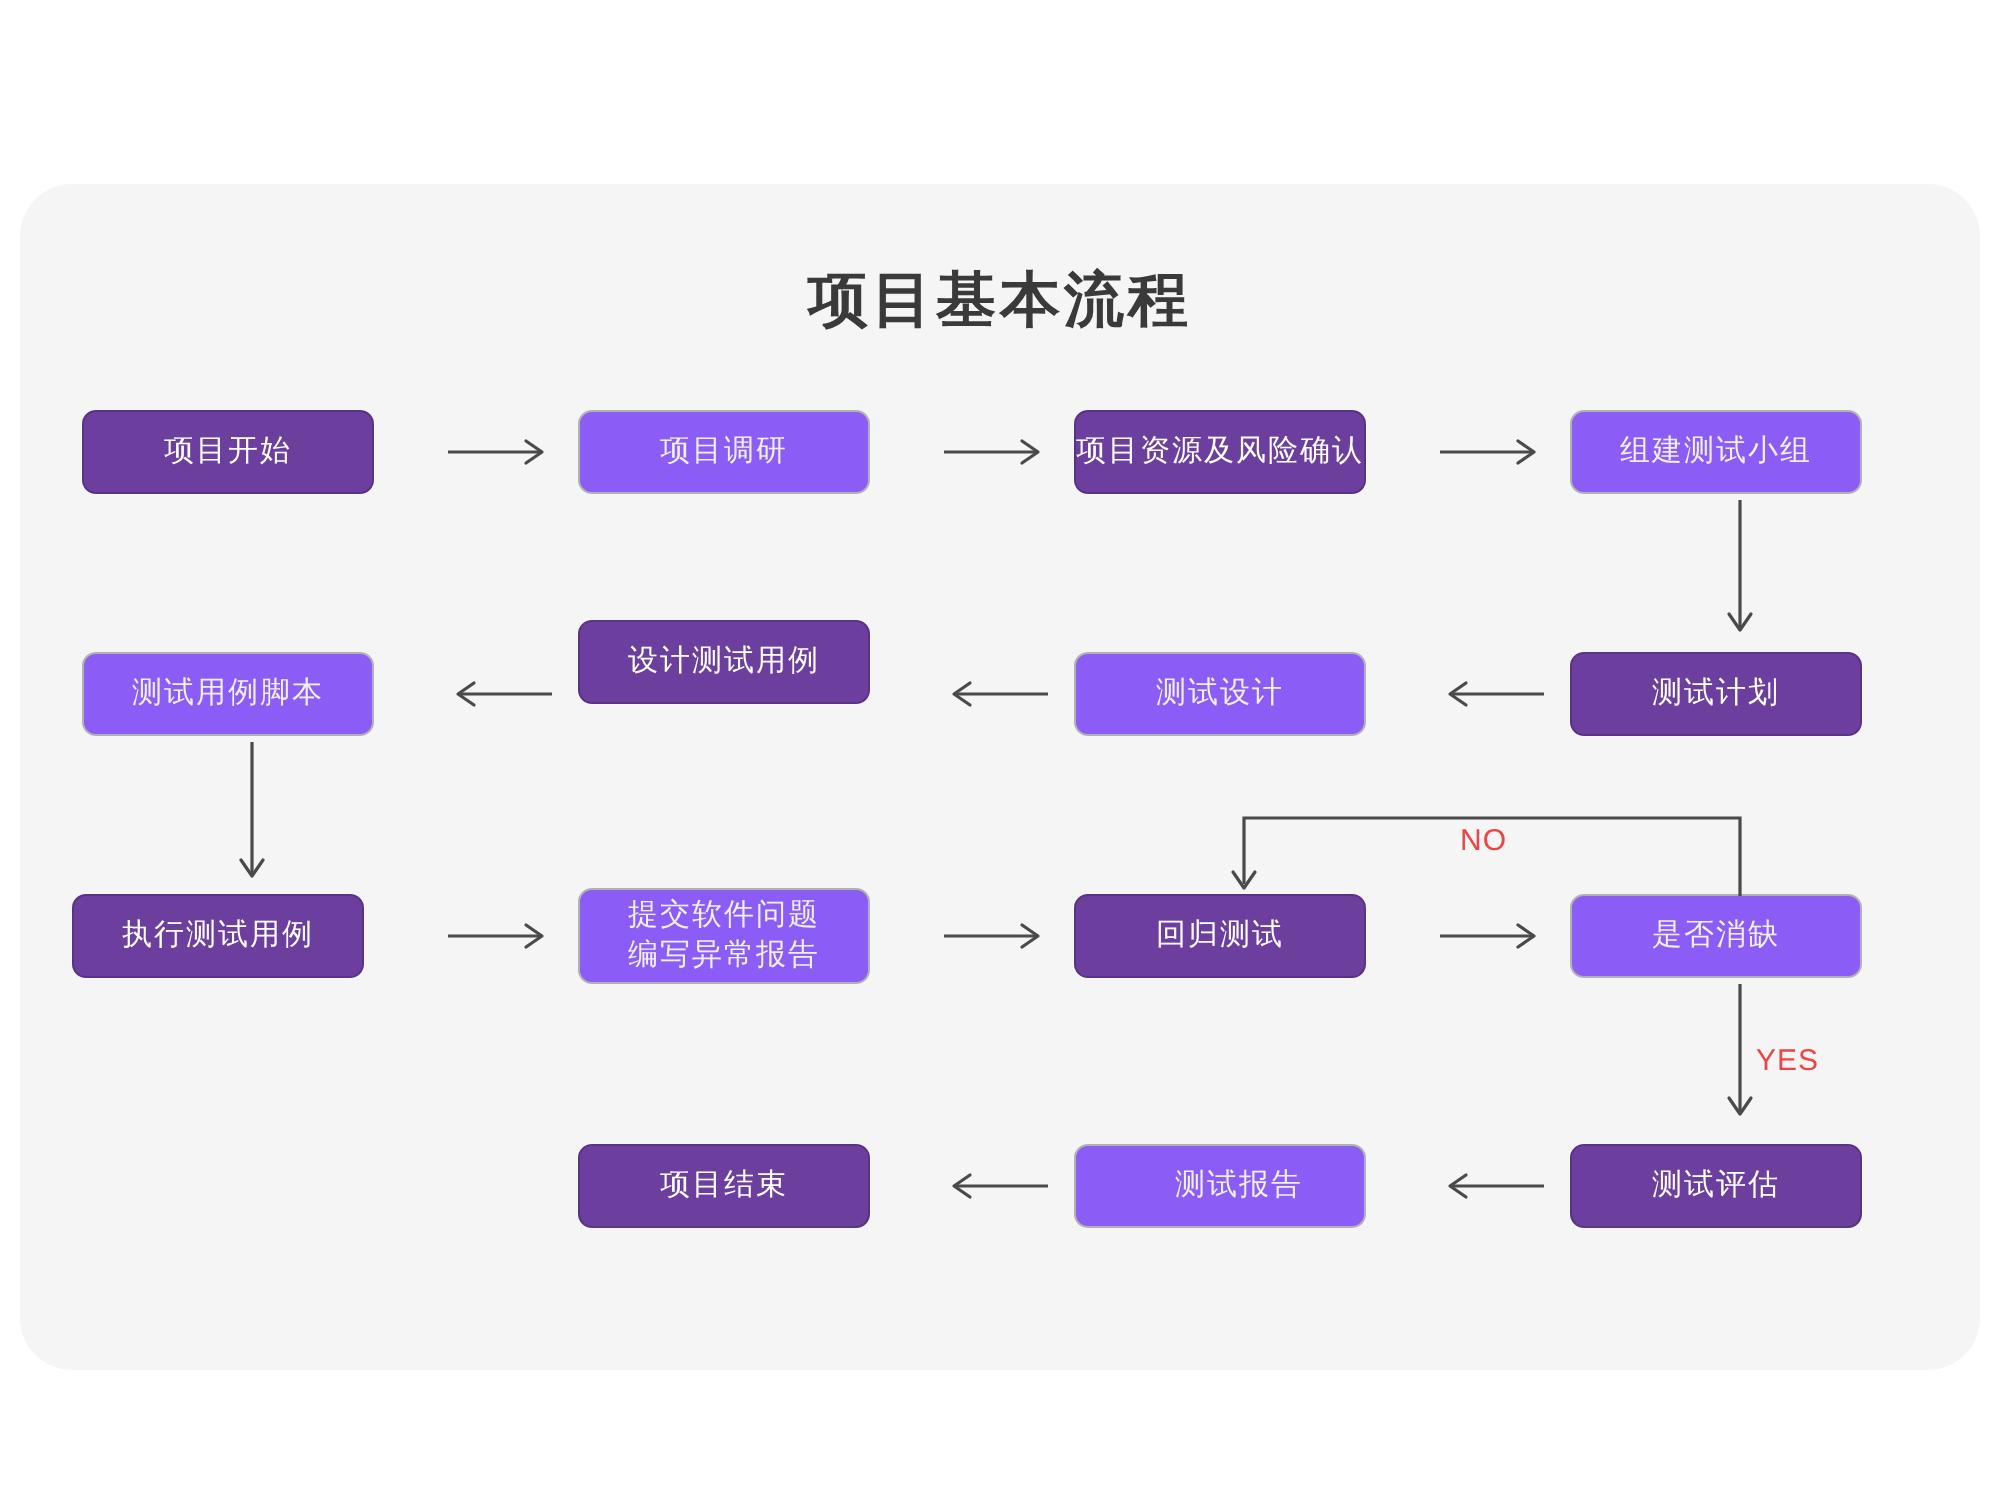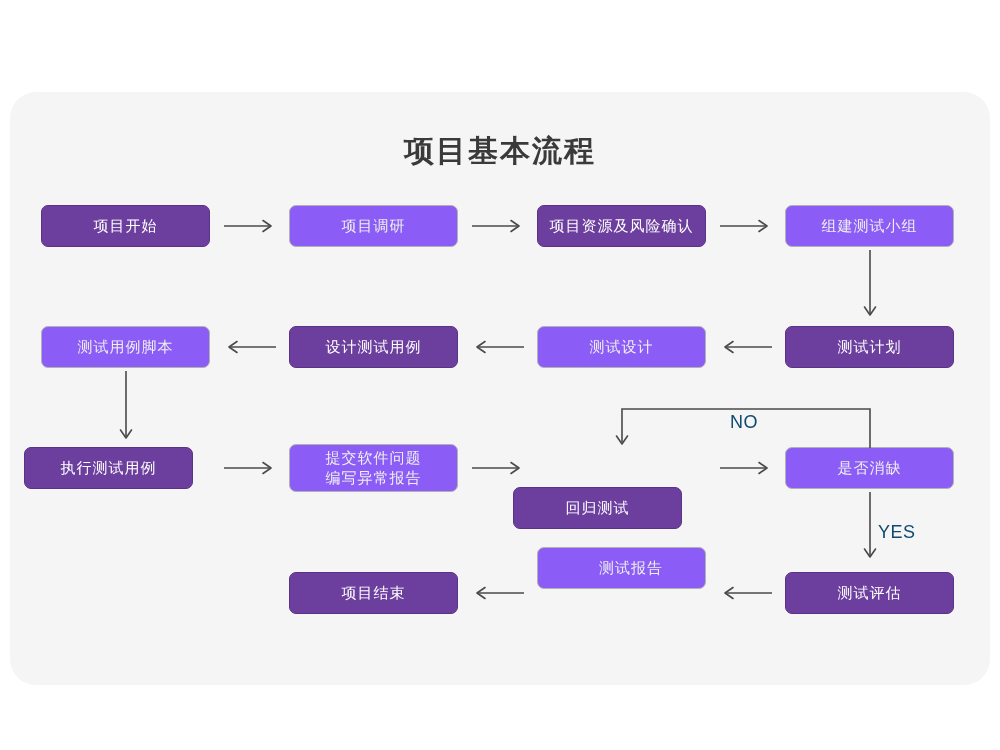"项目开始" .node { width: 169px -> 146px }
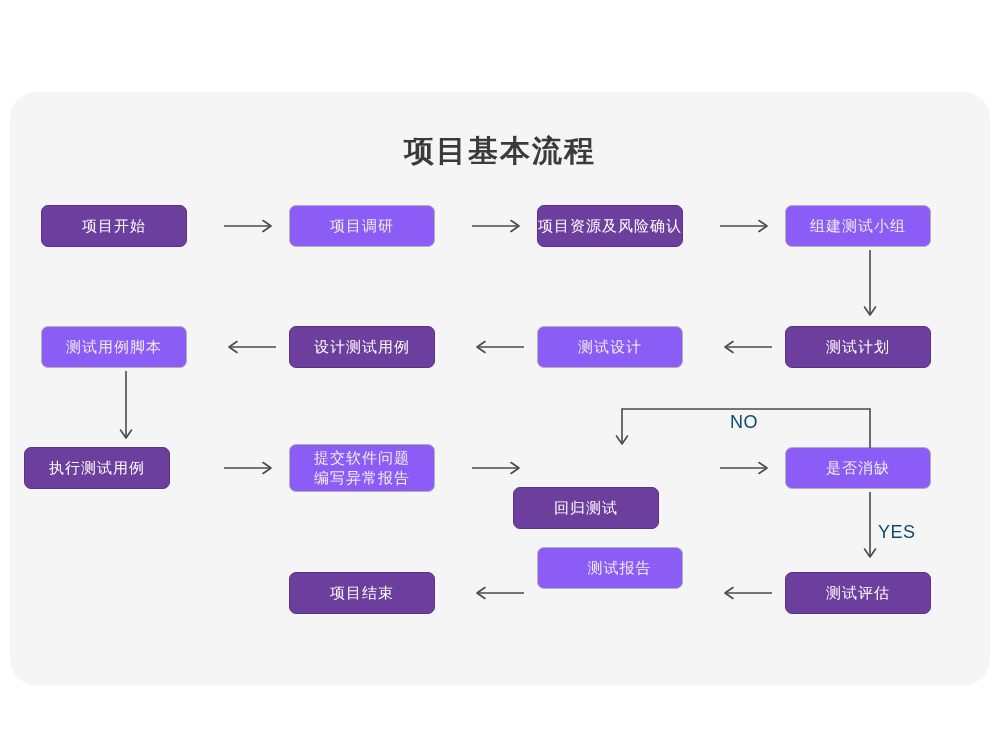"设计测试用例" div.node { top: 326px -> 310px }
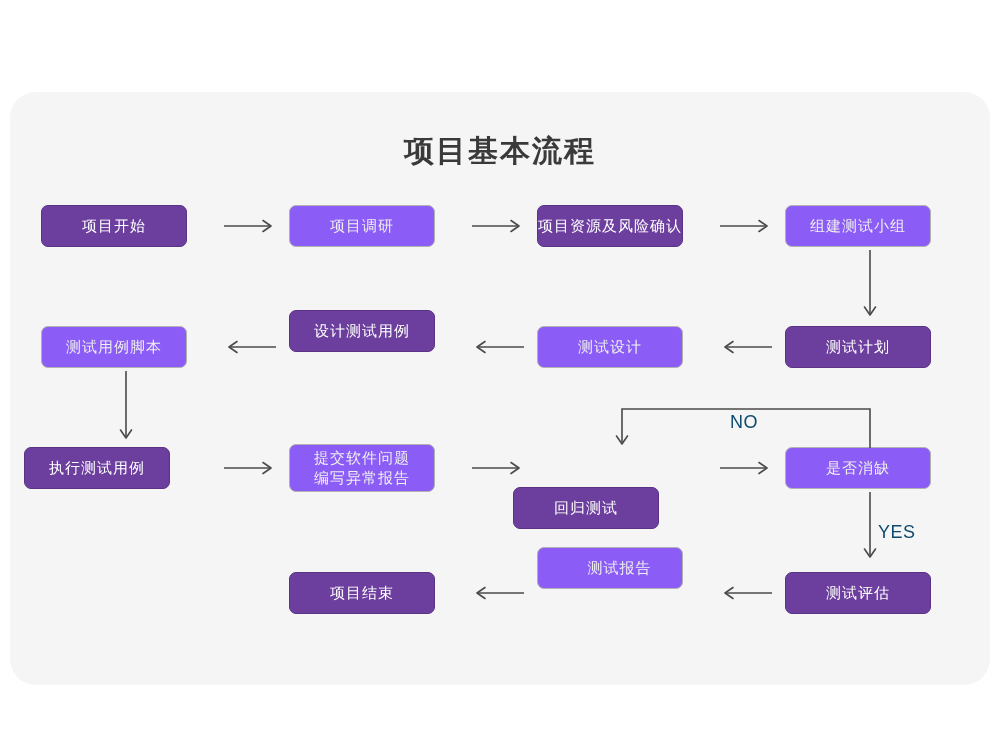"NO" .edge-label { color: #0c4a6e -> #ef4444; font-size: 18px -> 15px }
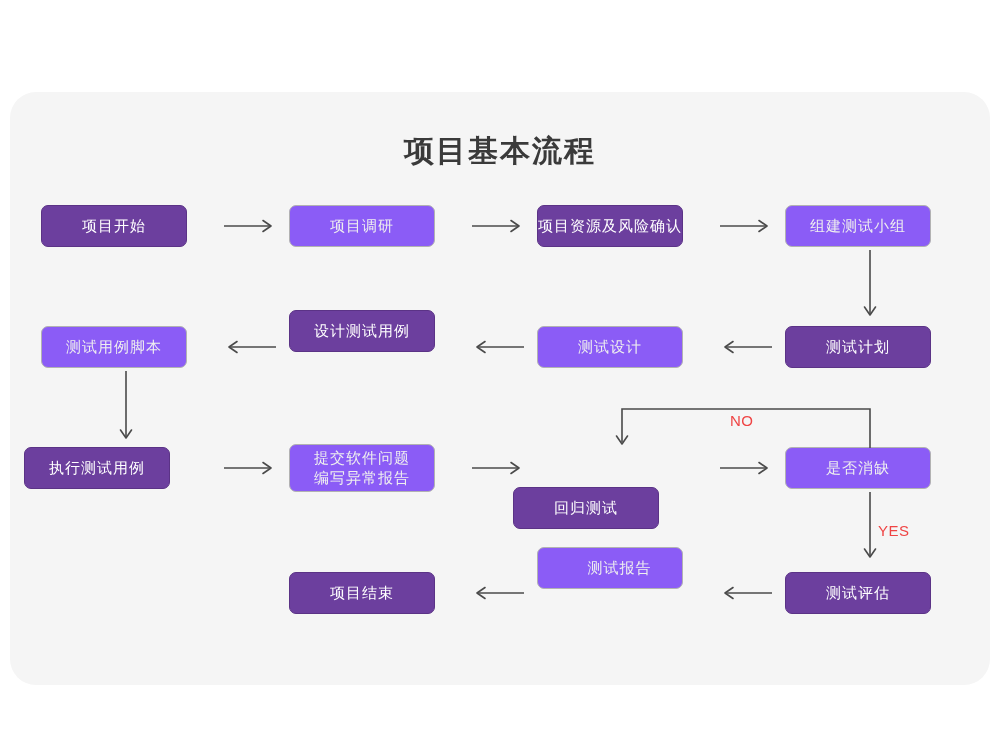"执行测试用例" div.node { left: 24px -> 36px }
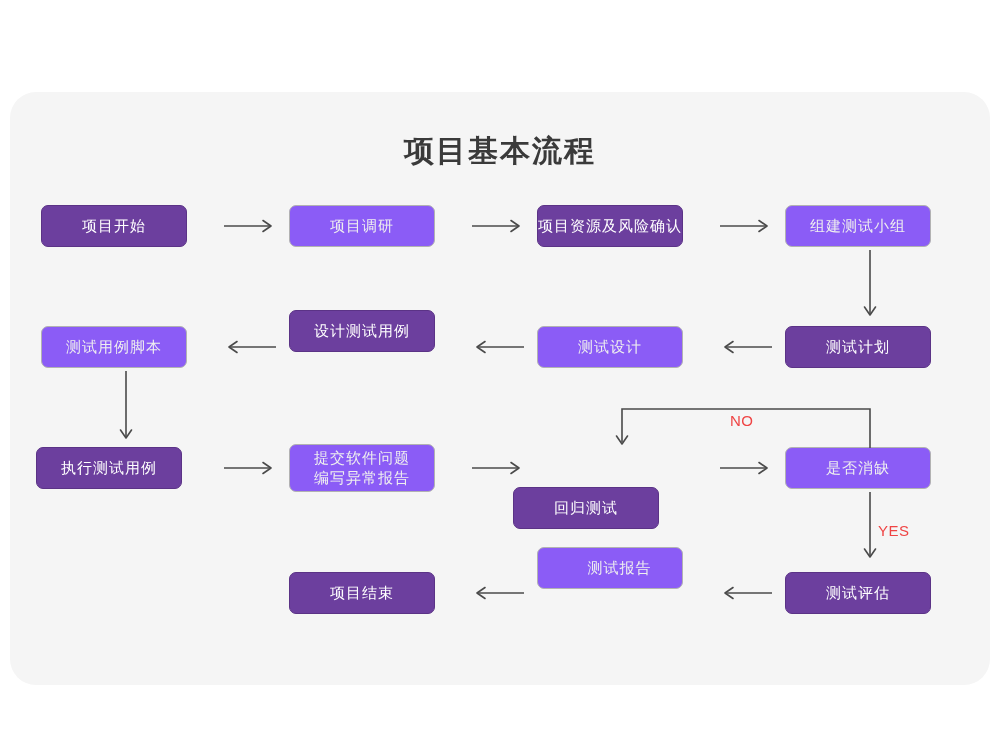"回归测试" div.node { left: 513px -> 537px; margin-top: 40px -> none }
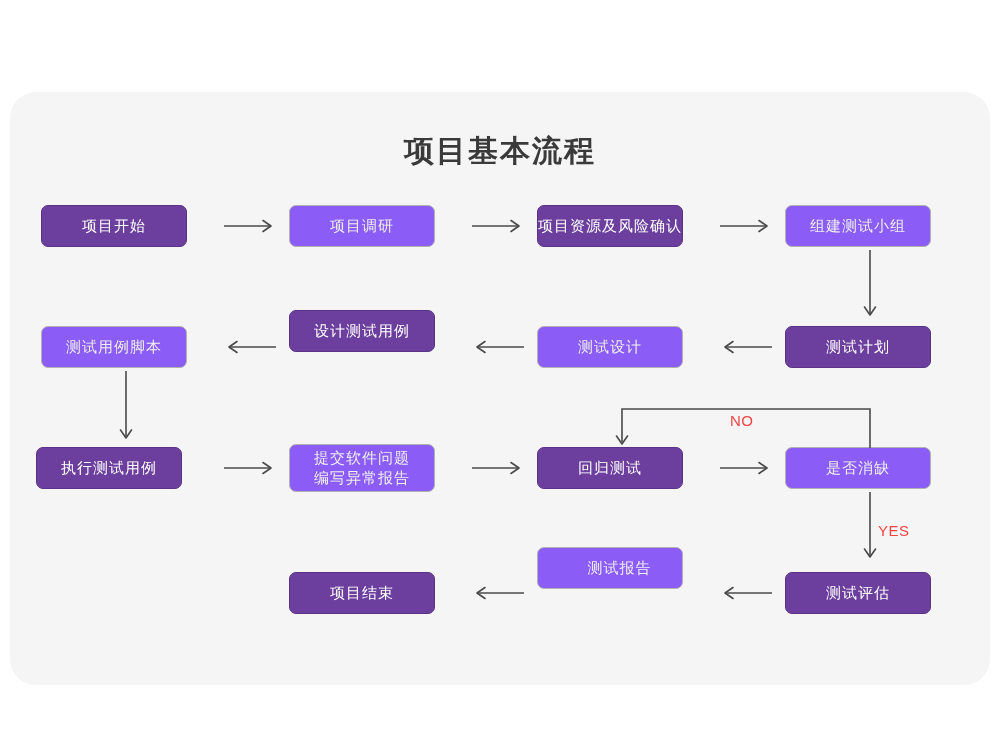"测试报告" div.node { top: 547px -> 572px }
